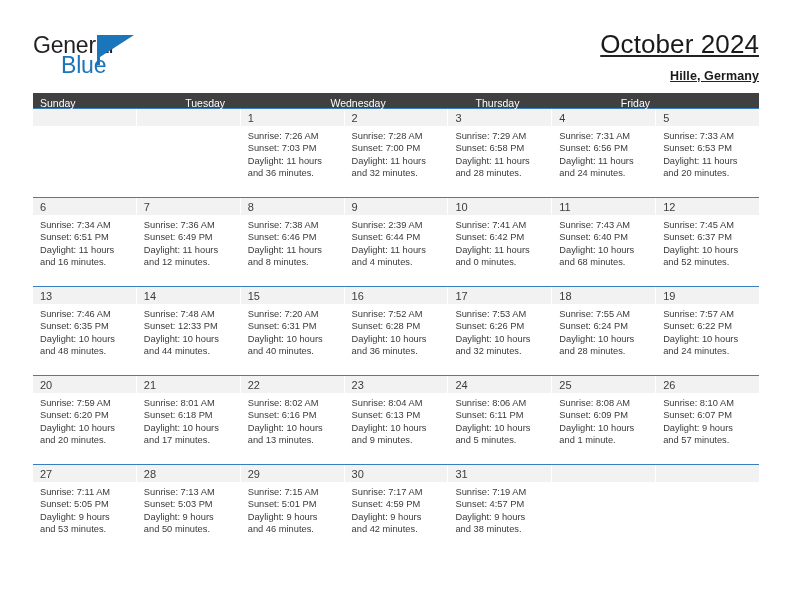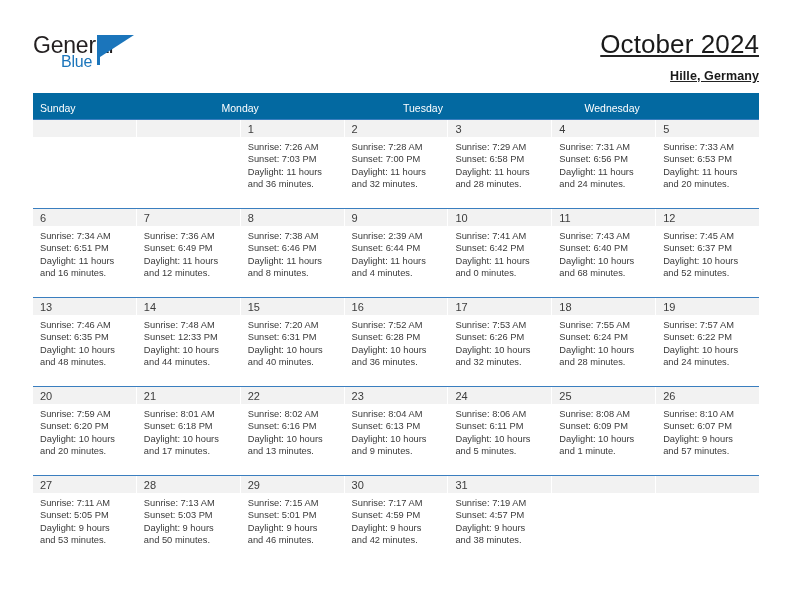"Blue" .logo-blue { font-size: 16px -> 23px }
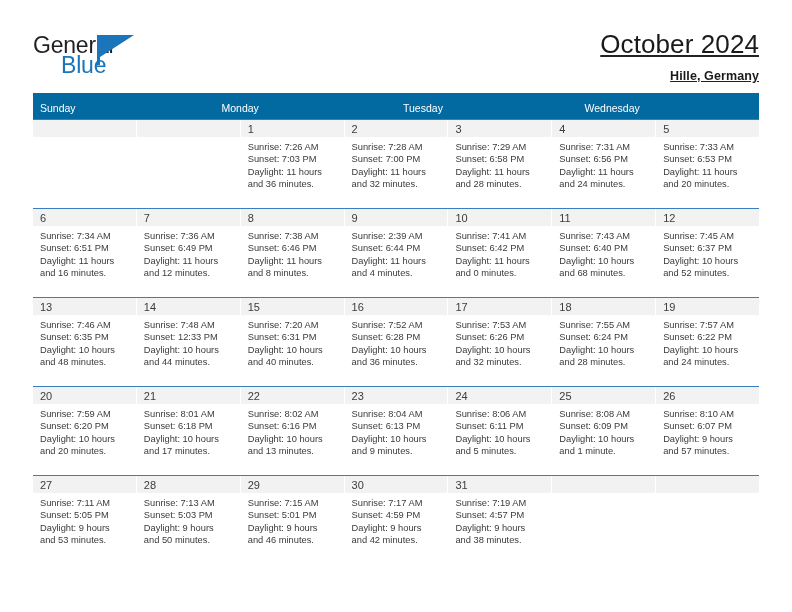"Sunday" .dow-row { align-items: flex-end -> none; background: #0369a1 -> #404040; height: 26px -> 15px }
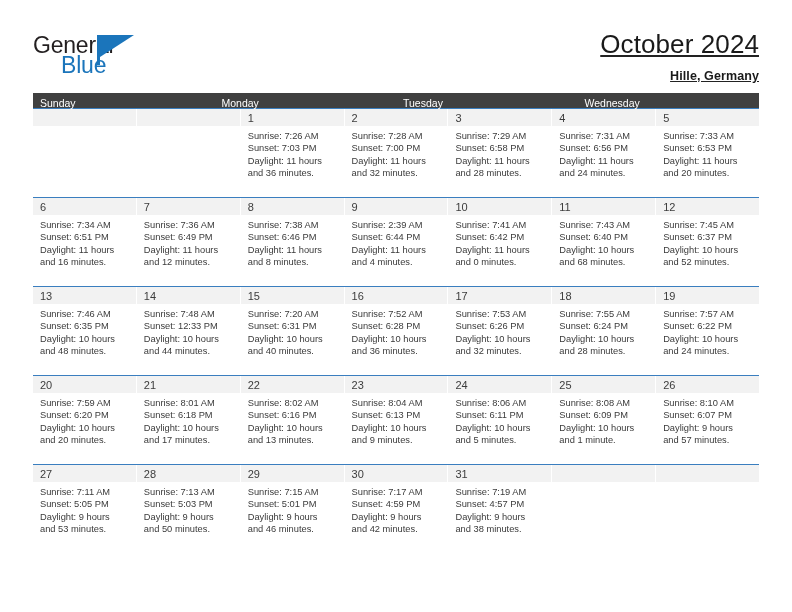"Monday" div.dow-cell { html: <div>Monday</div> -> none }
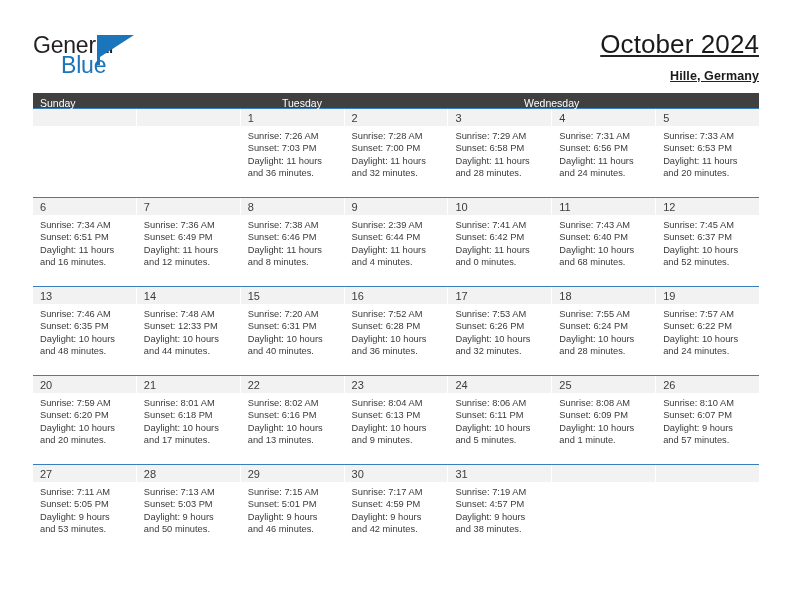"Thursday" div.dow-cell { html: none -> <div>Thursday</div> }
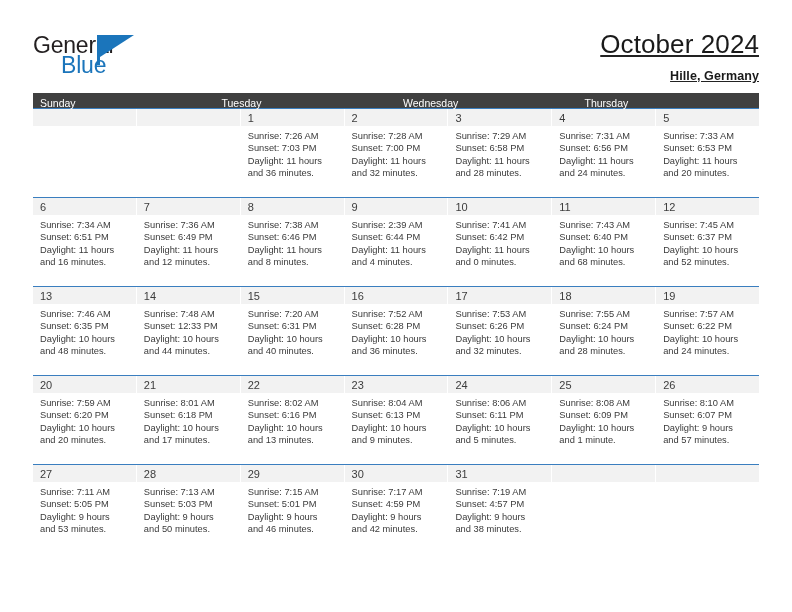"Friday" div.dow-cell { html: none -> <div>Friday</div> }
